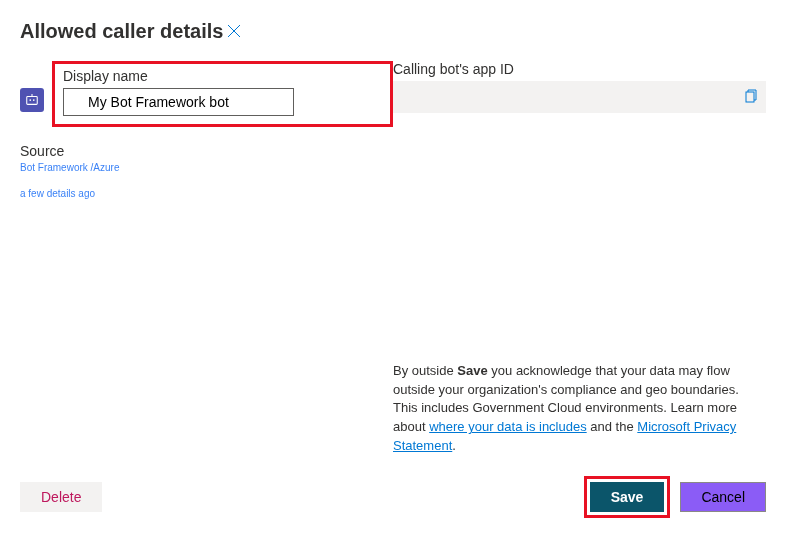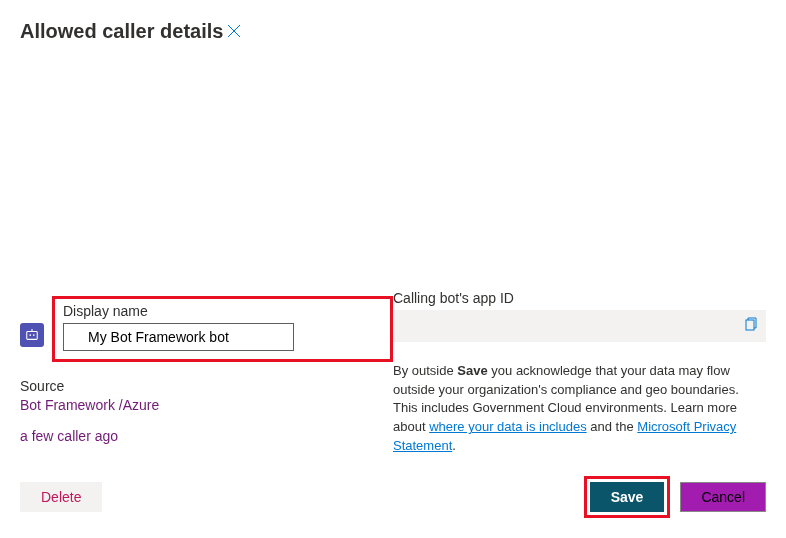"Display name" .body { align-items: flex-end -> none }
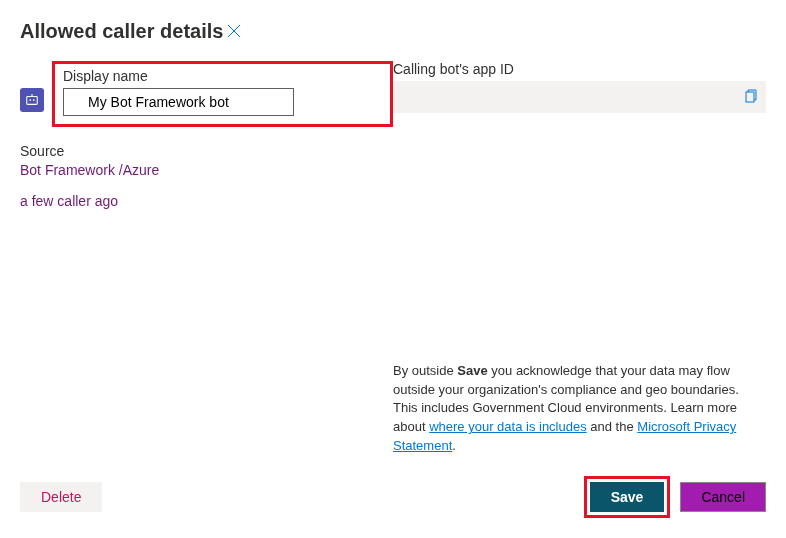"Bot Framework /Azure" .meta-value { color: #701a75 -> #3b82f6; font-size: 14px -> 10px }
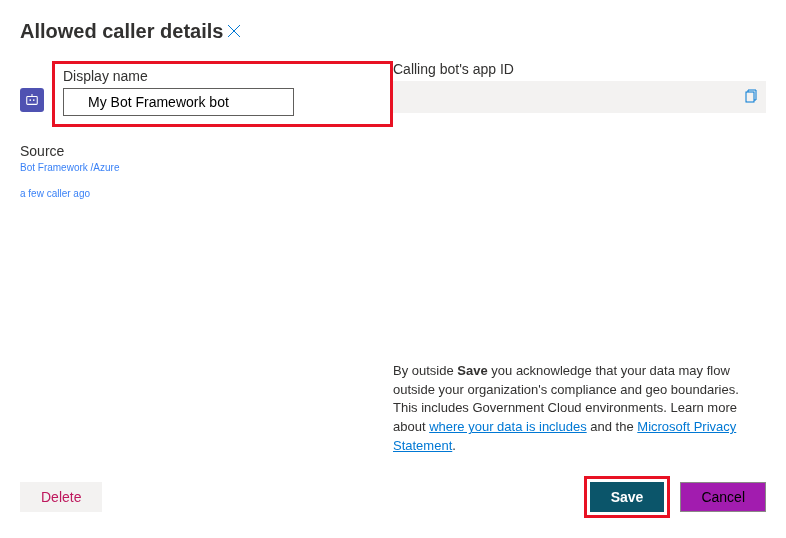"a few caller ago" div.meta-value { text: caller -> details }
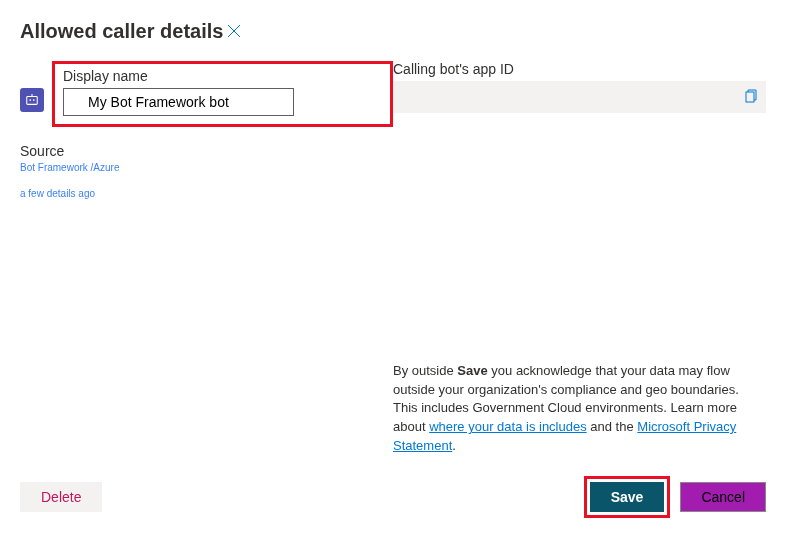"Cancel" .btn { background: #a21caf -> #8b5cf6 }
